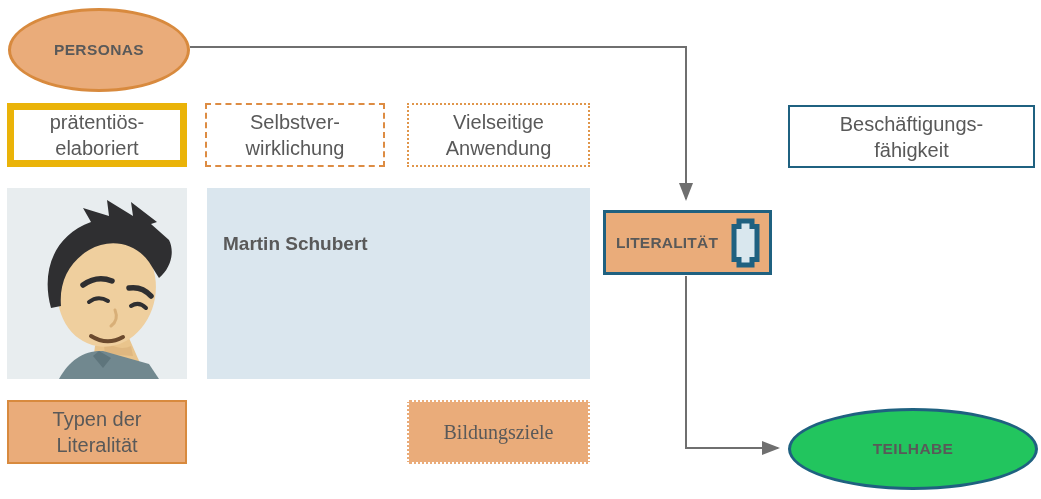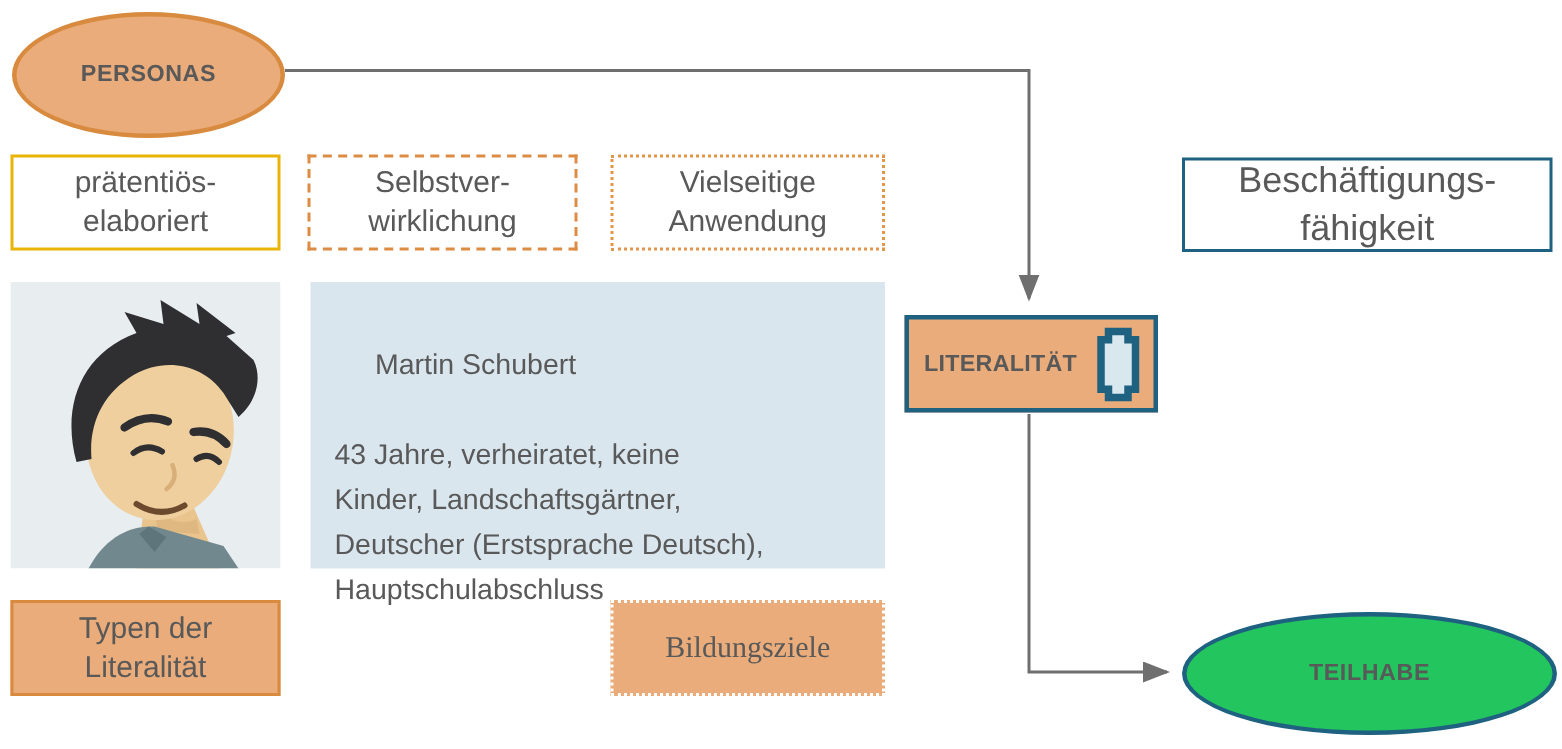"prätentiös-" #trait-0 { border: 2px solid #eab308 -> 7px solid #eab308 }
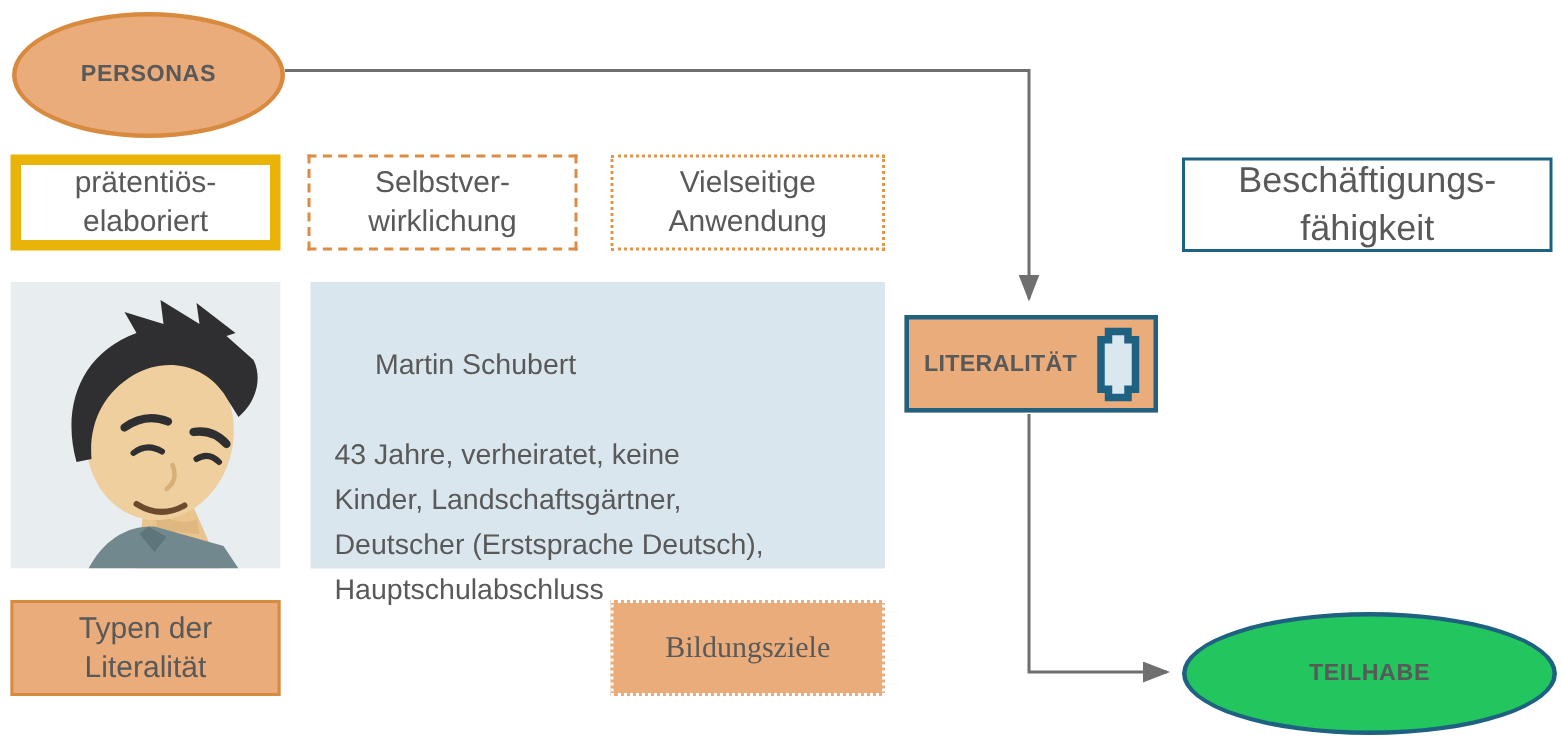"Beschäftigungs-" #besch { font-size: 24px -> 20px }
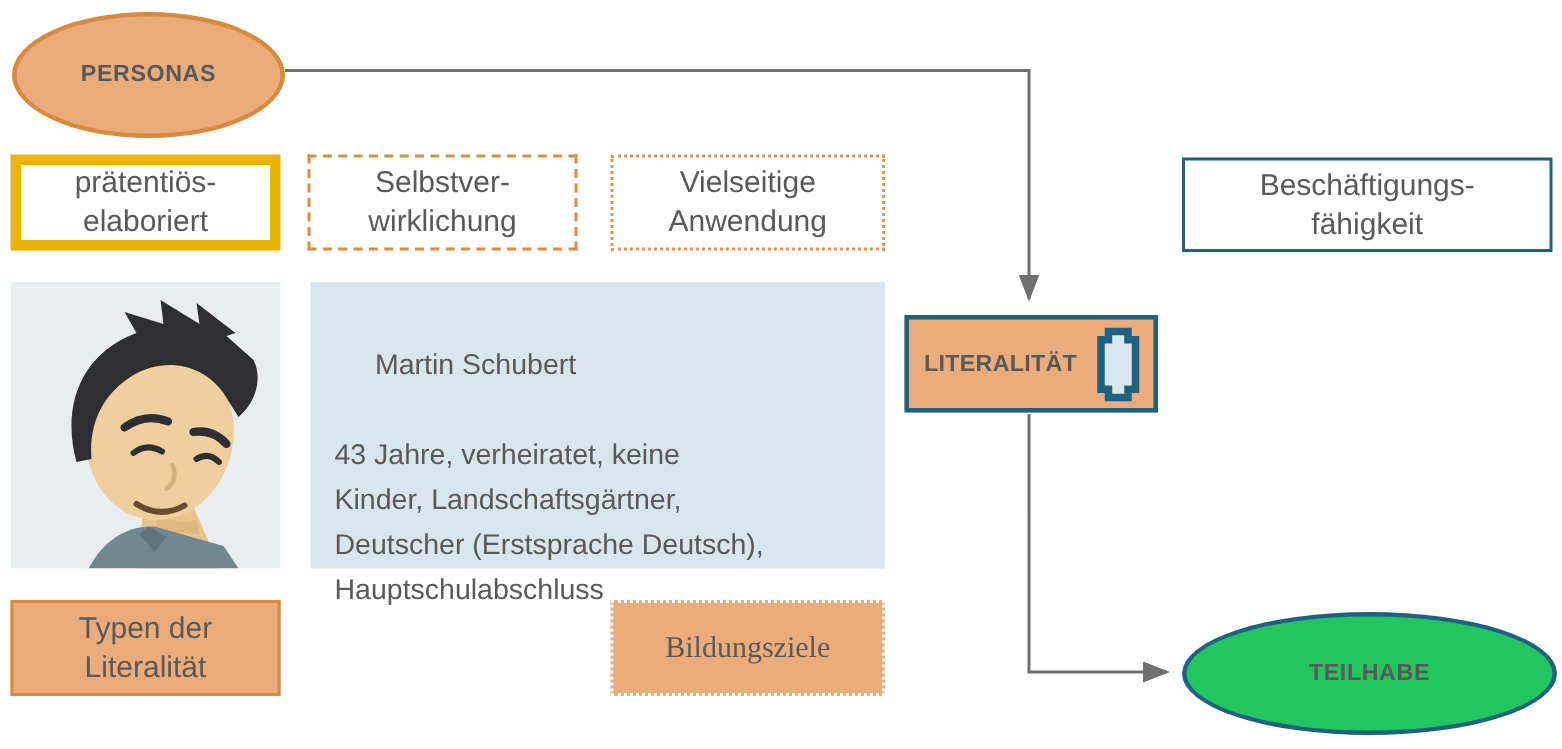"Martin Schubert" #persona-card .name { font-weight: normal -> bold; margin-left: 27px -> none }
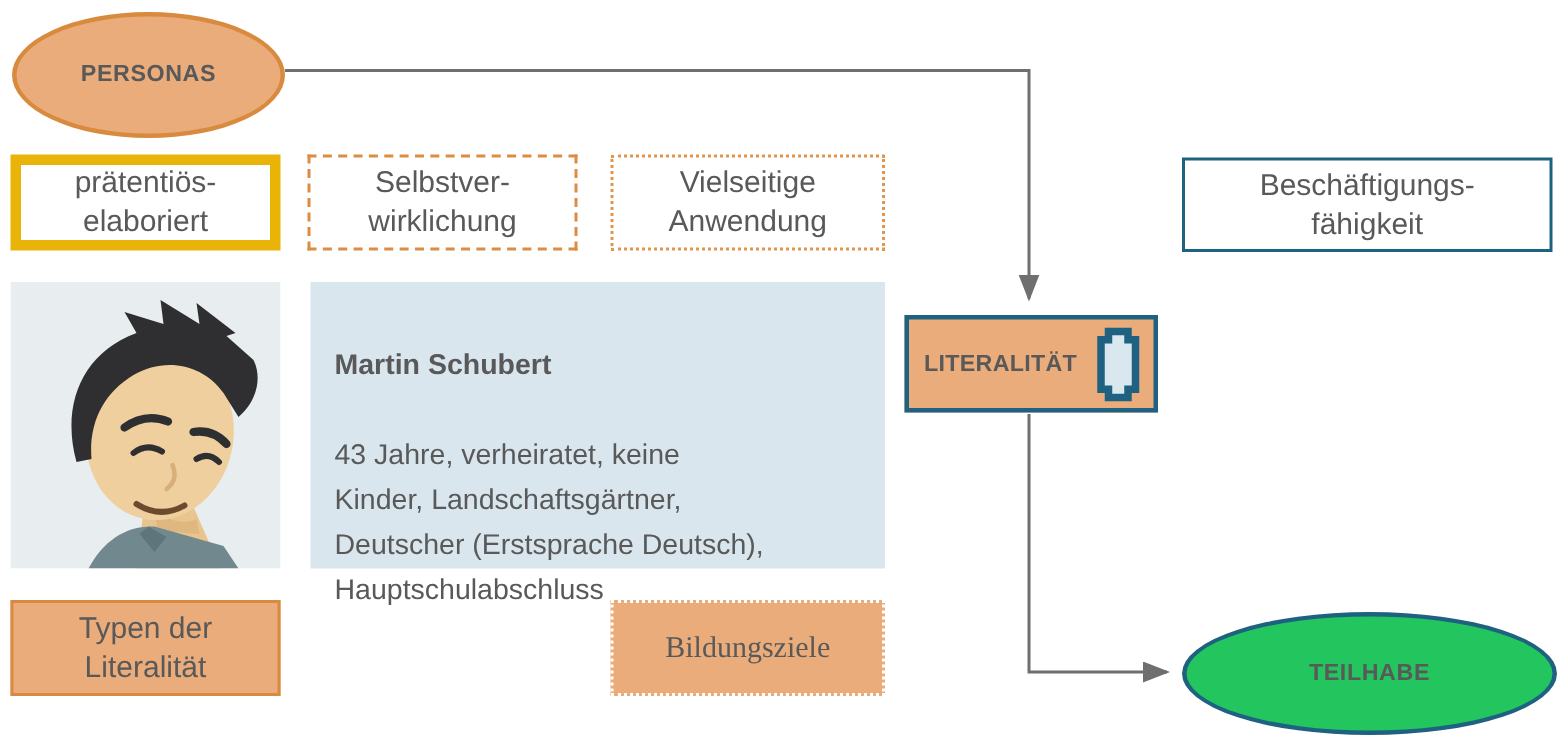"43 Jahre, verheiratet, keine" span { html: <span>43 Jahre, verheiratet, keine Kinder, Landschaftsgärtner, Deutscher (Erstsprache Deutsch), Hauptschulabschluss</span> -> none }
